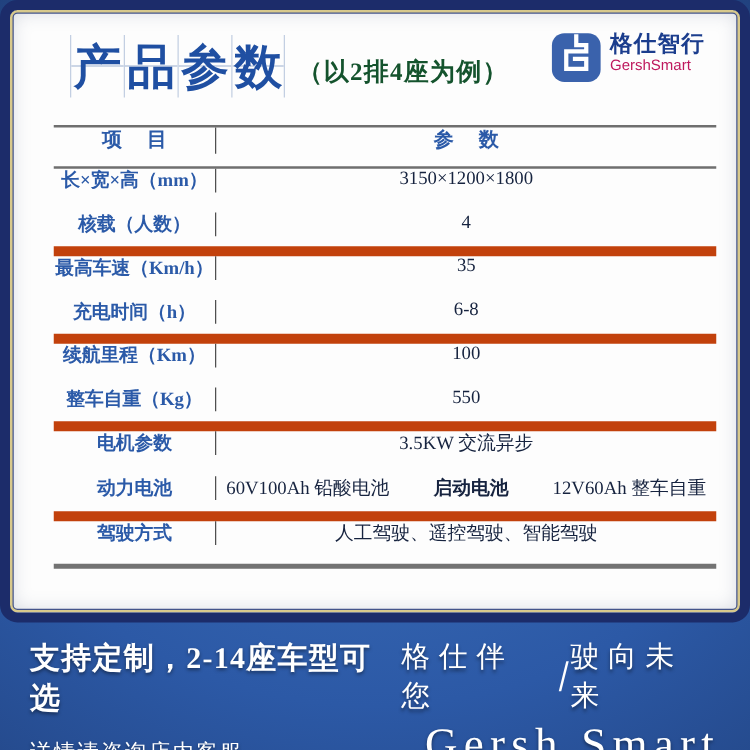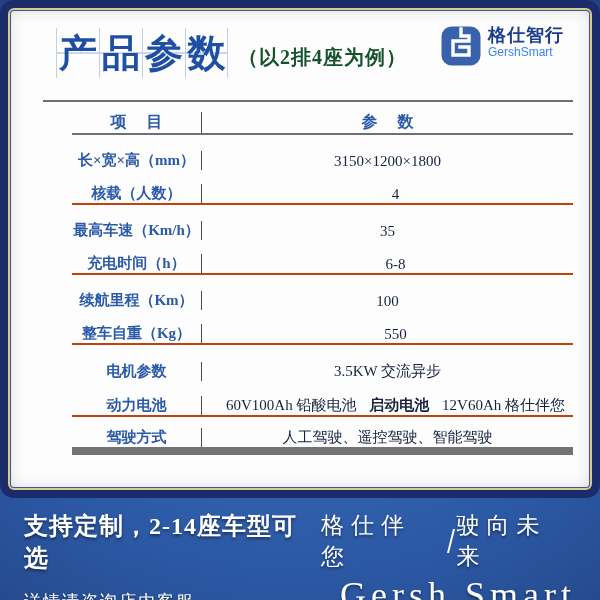"GershSmart" .logo-en { color: #3b82f6 -> #be185d }
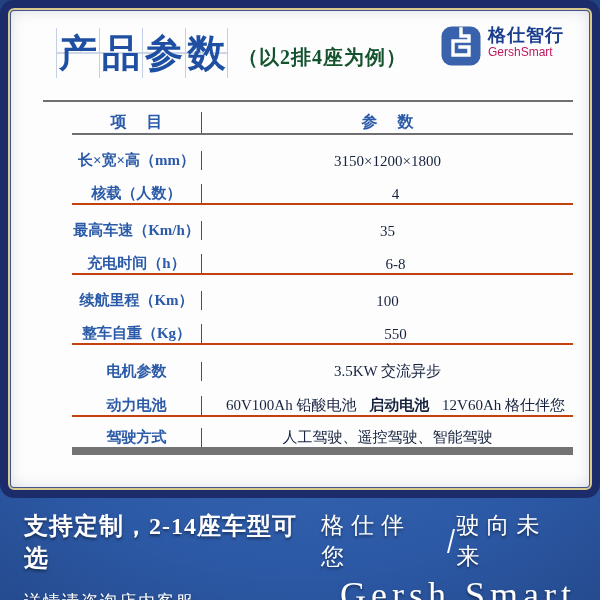"项 目" .t-row { align-items: flex-end -> flex-start; margin-left: 29px -> none }
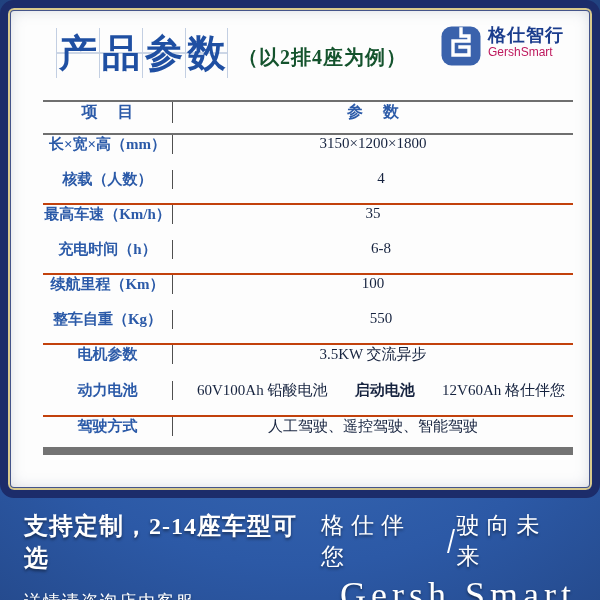"核载（人数）" .group-end { border-bottom: 2px solid #c2410c -> 8px solid #c2410c; gap: 16px -> none }
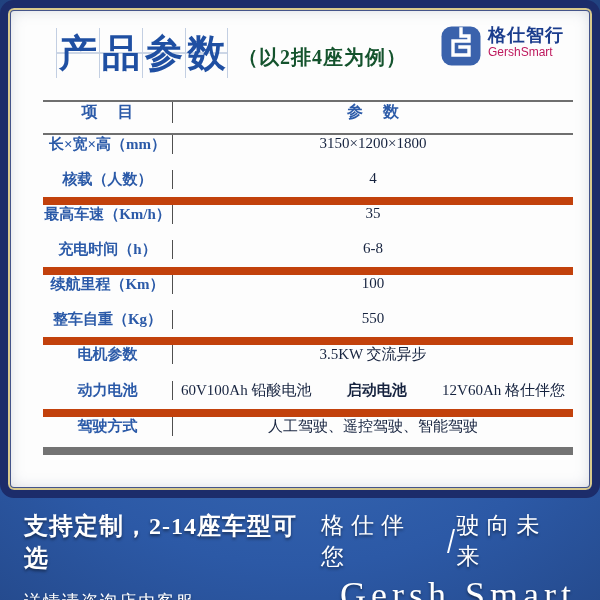"12V60Ah 格仕伴您" span { text: 格仕伴您 -> 整车自重 }
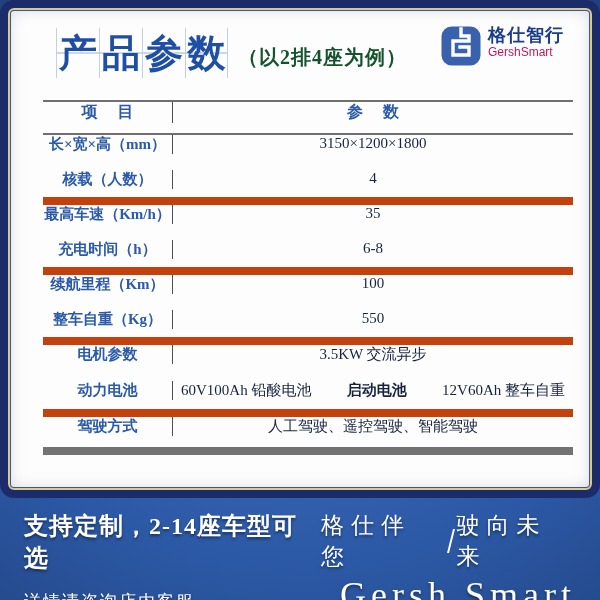"驾驶方式" .t-last { border-bottom: 8px solid #737373 -> 4px solid #737373 }
